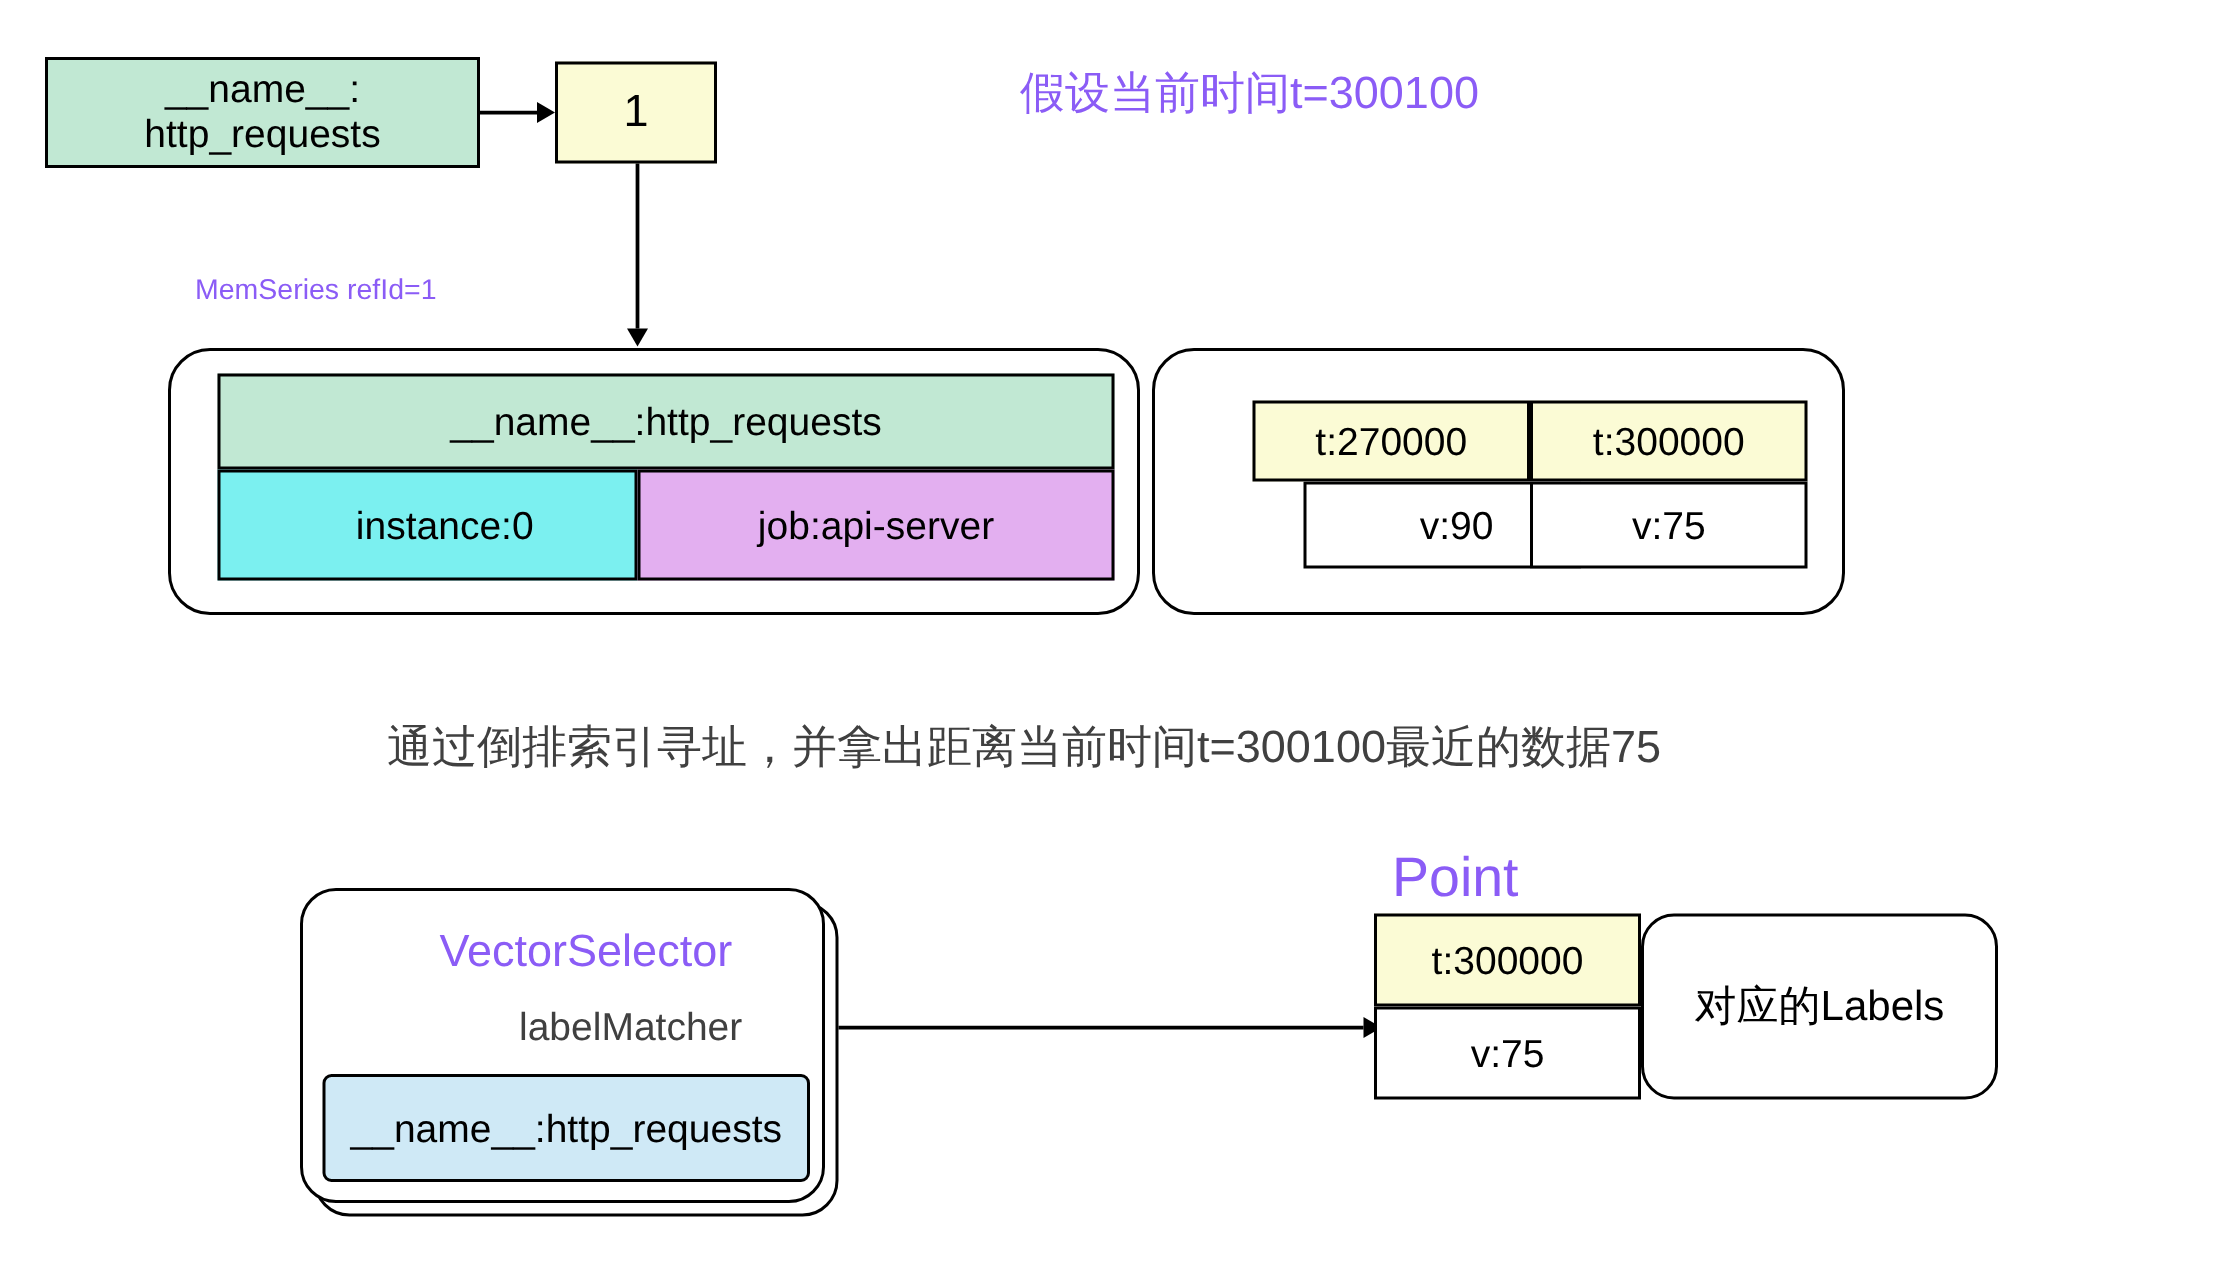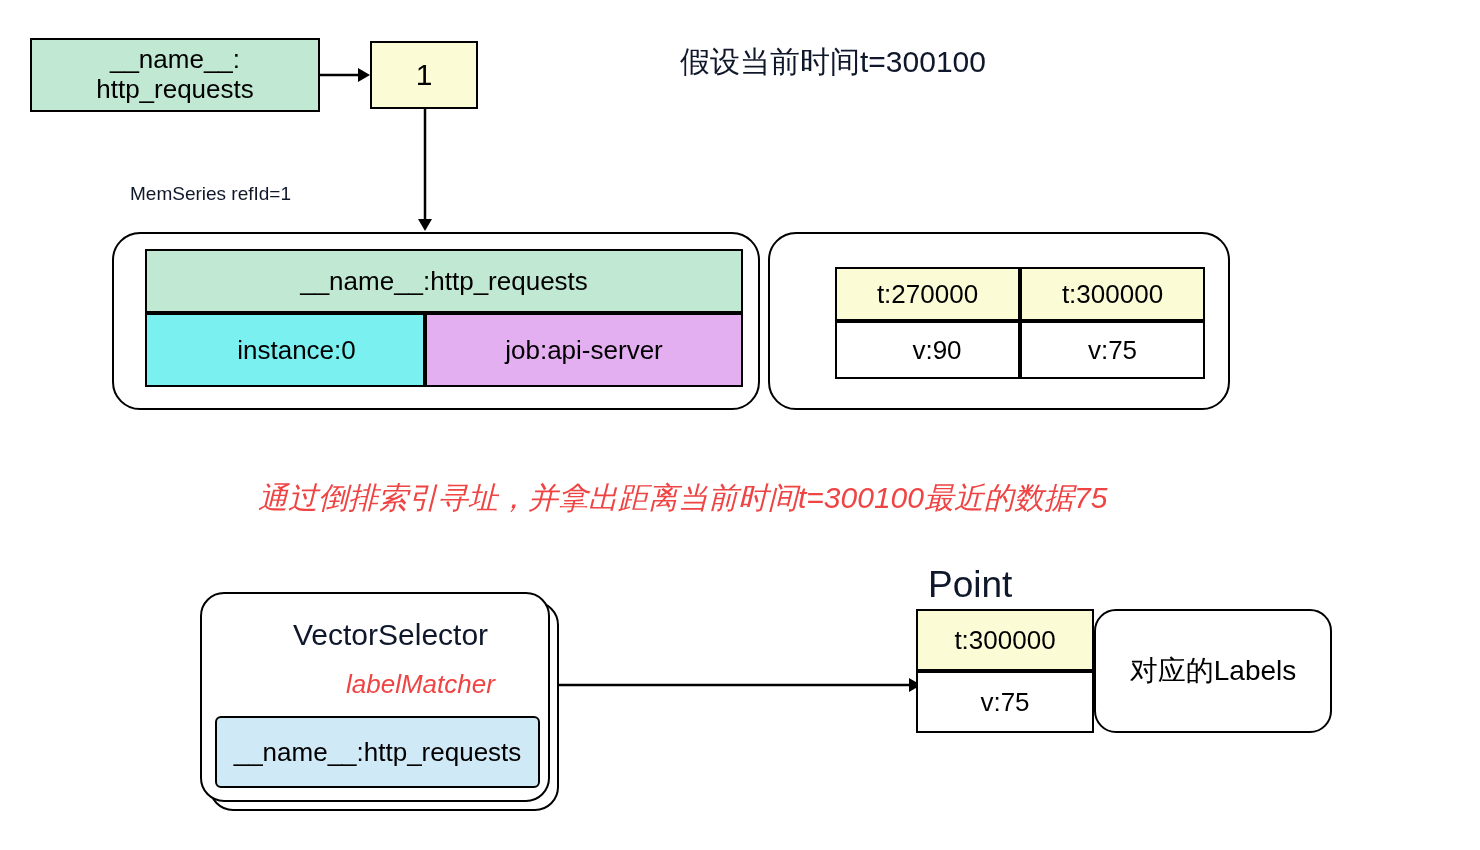"假设当前时间t=300100" .plain-text { color: #0f172a -> #8b5cf6 }
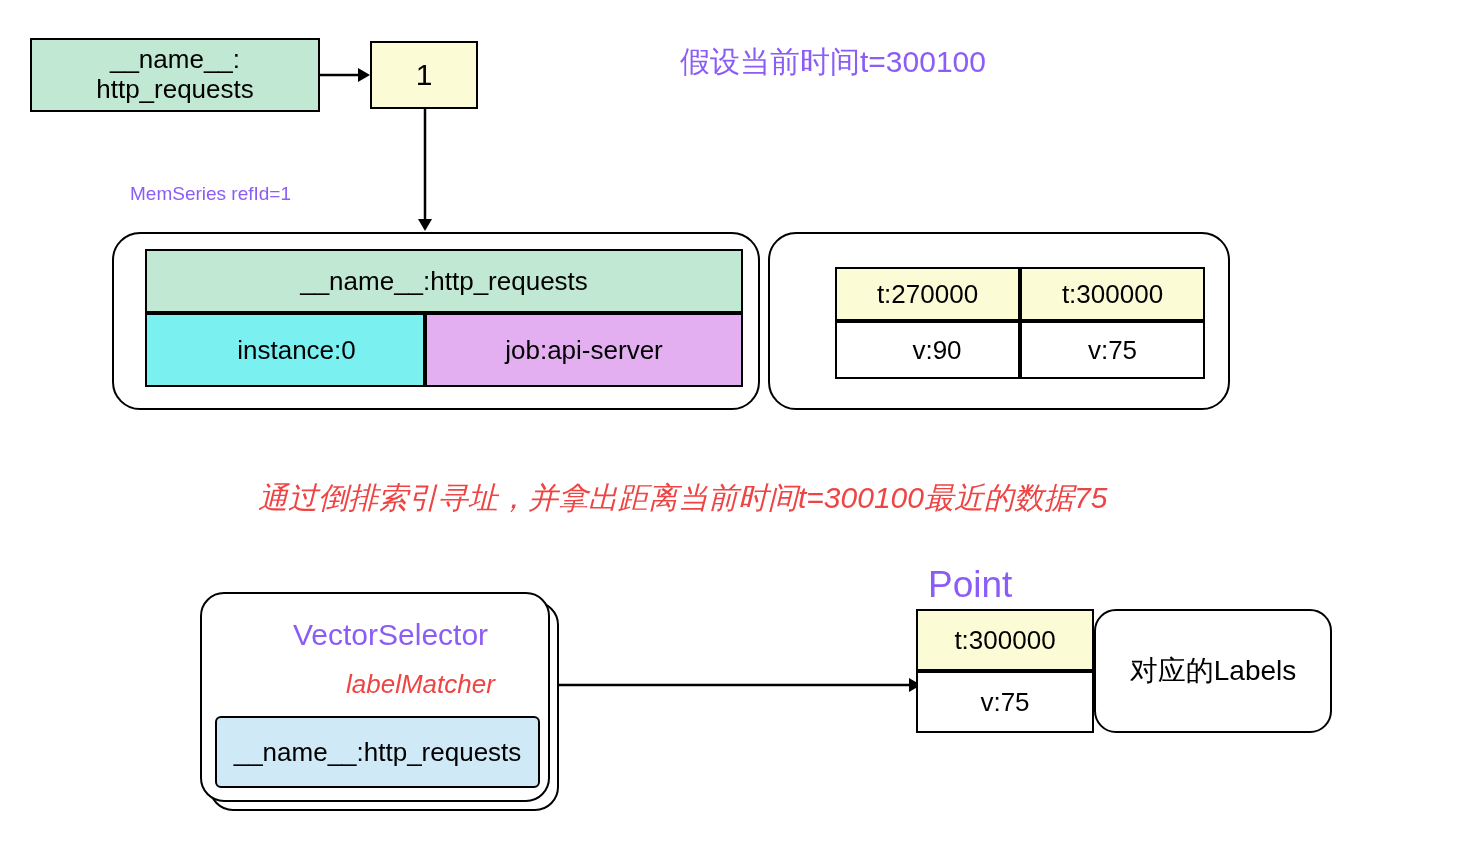"v:90" div.box { left: 835px -> 869px }
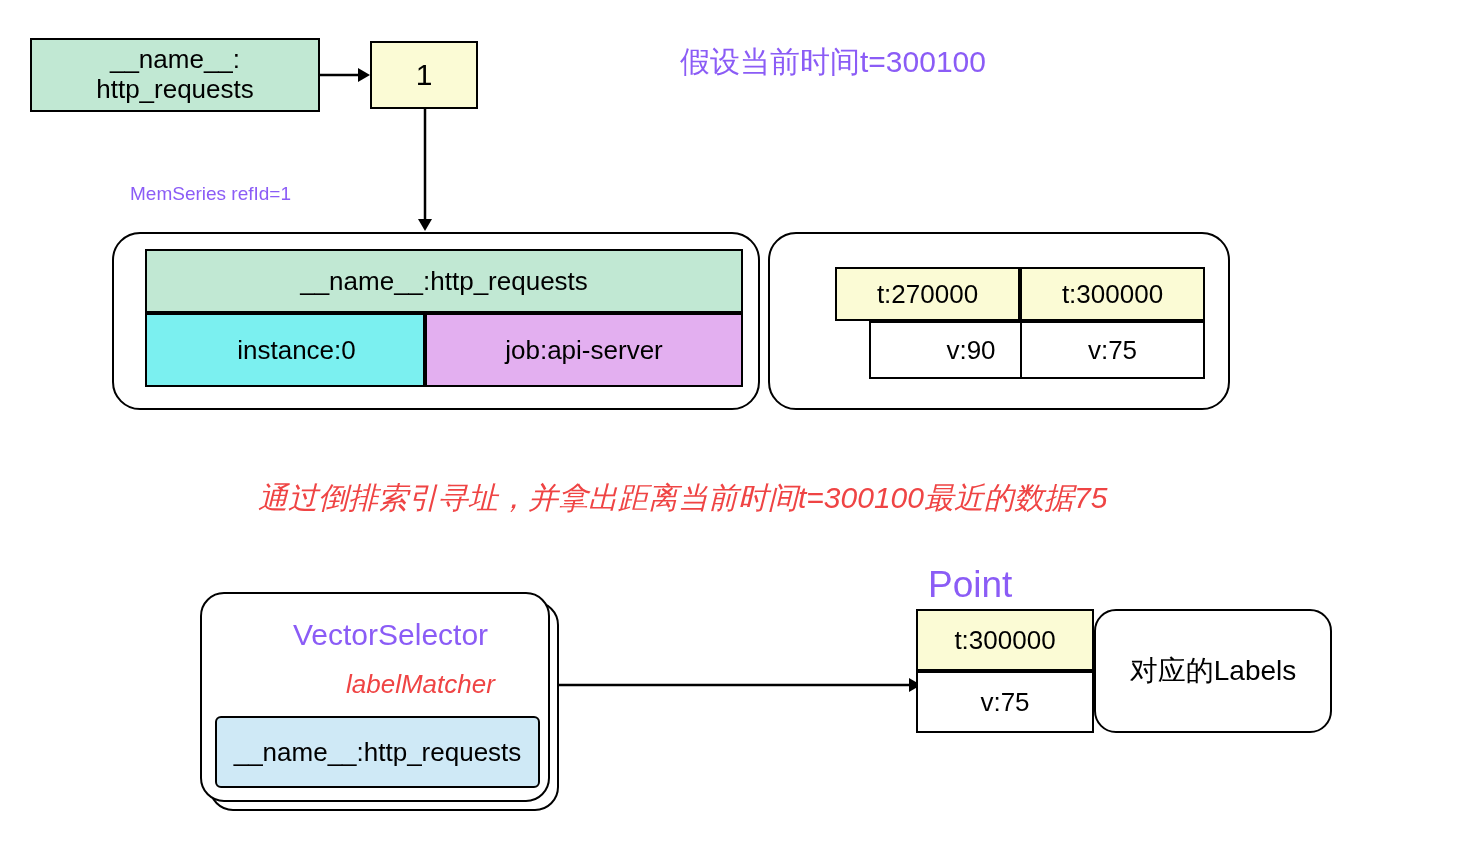"通过倒排索引寻址，并拿出距离当前时间t=300100最近的数据75" .purple-text { color: #ef4444 -> #404040; font-style: italic -> none }
